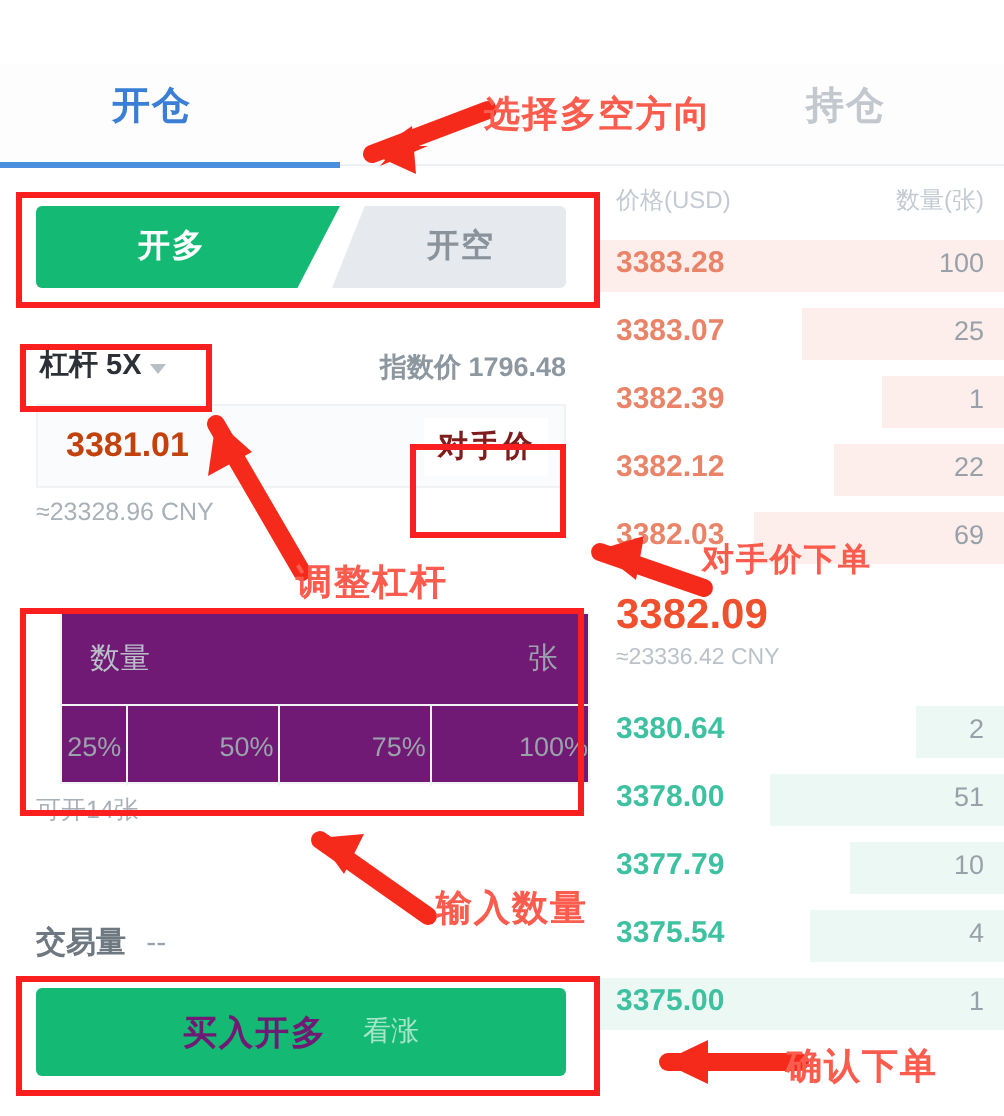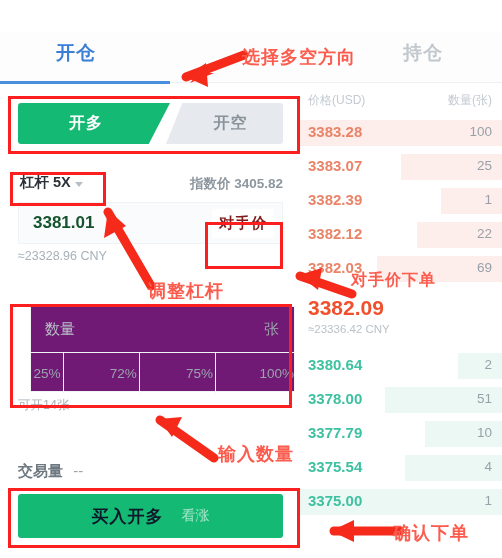"指数价 3405.82" div.index-price { text: 3405.82 -> 1796.48 }
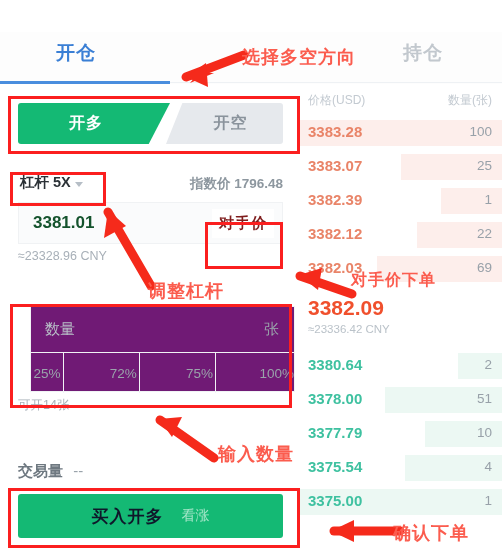"3381.01" .price-value { color: #14532d -> #c2410c }
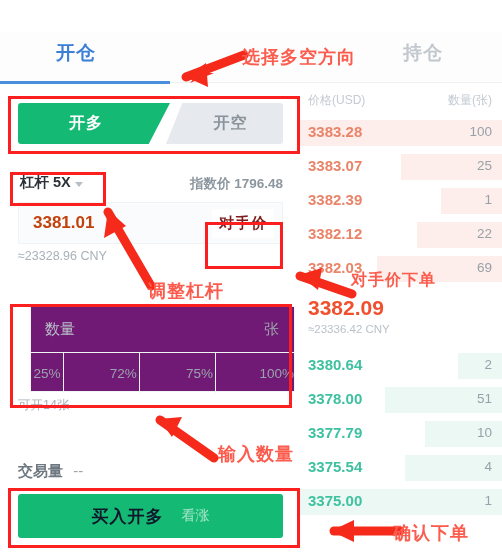"72%" div.qty-pct { text: 72% -> 50% }
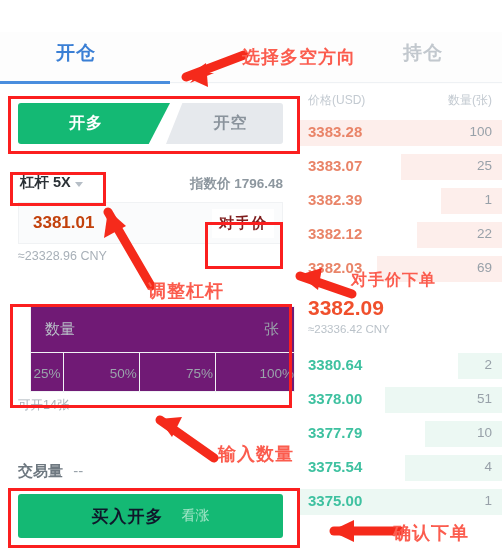"买入开多" .submit-main { color: #0f172a -> #701a75 }
